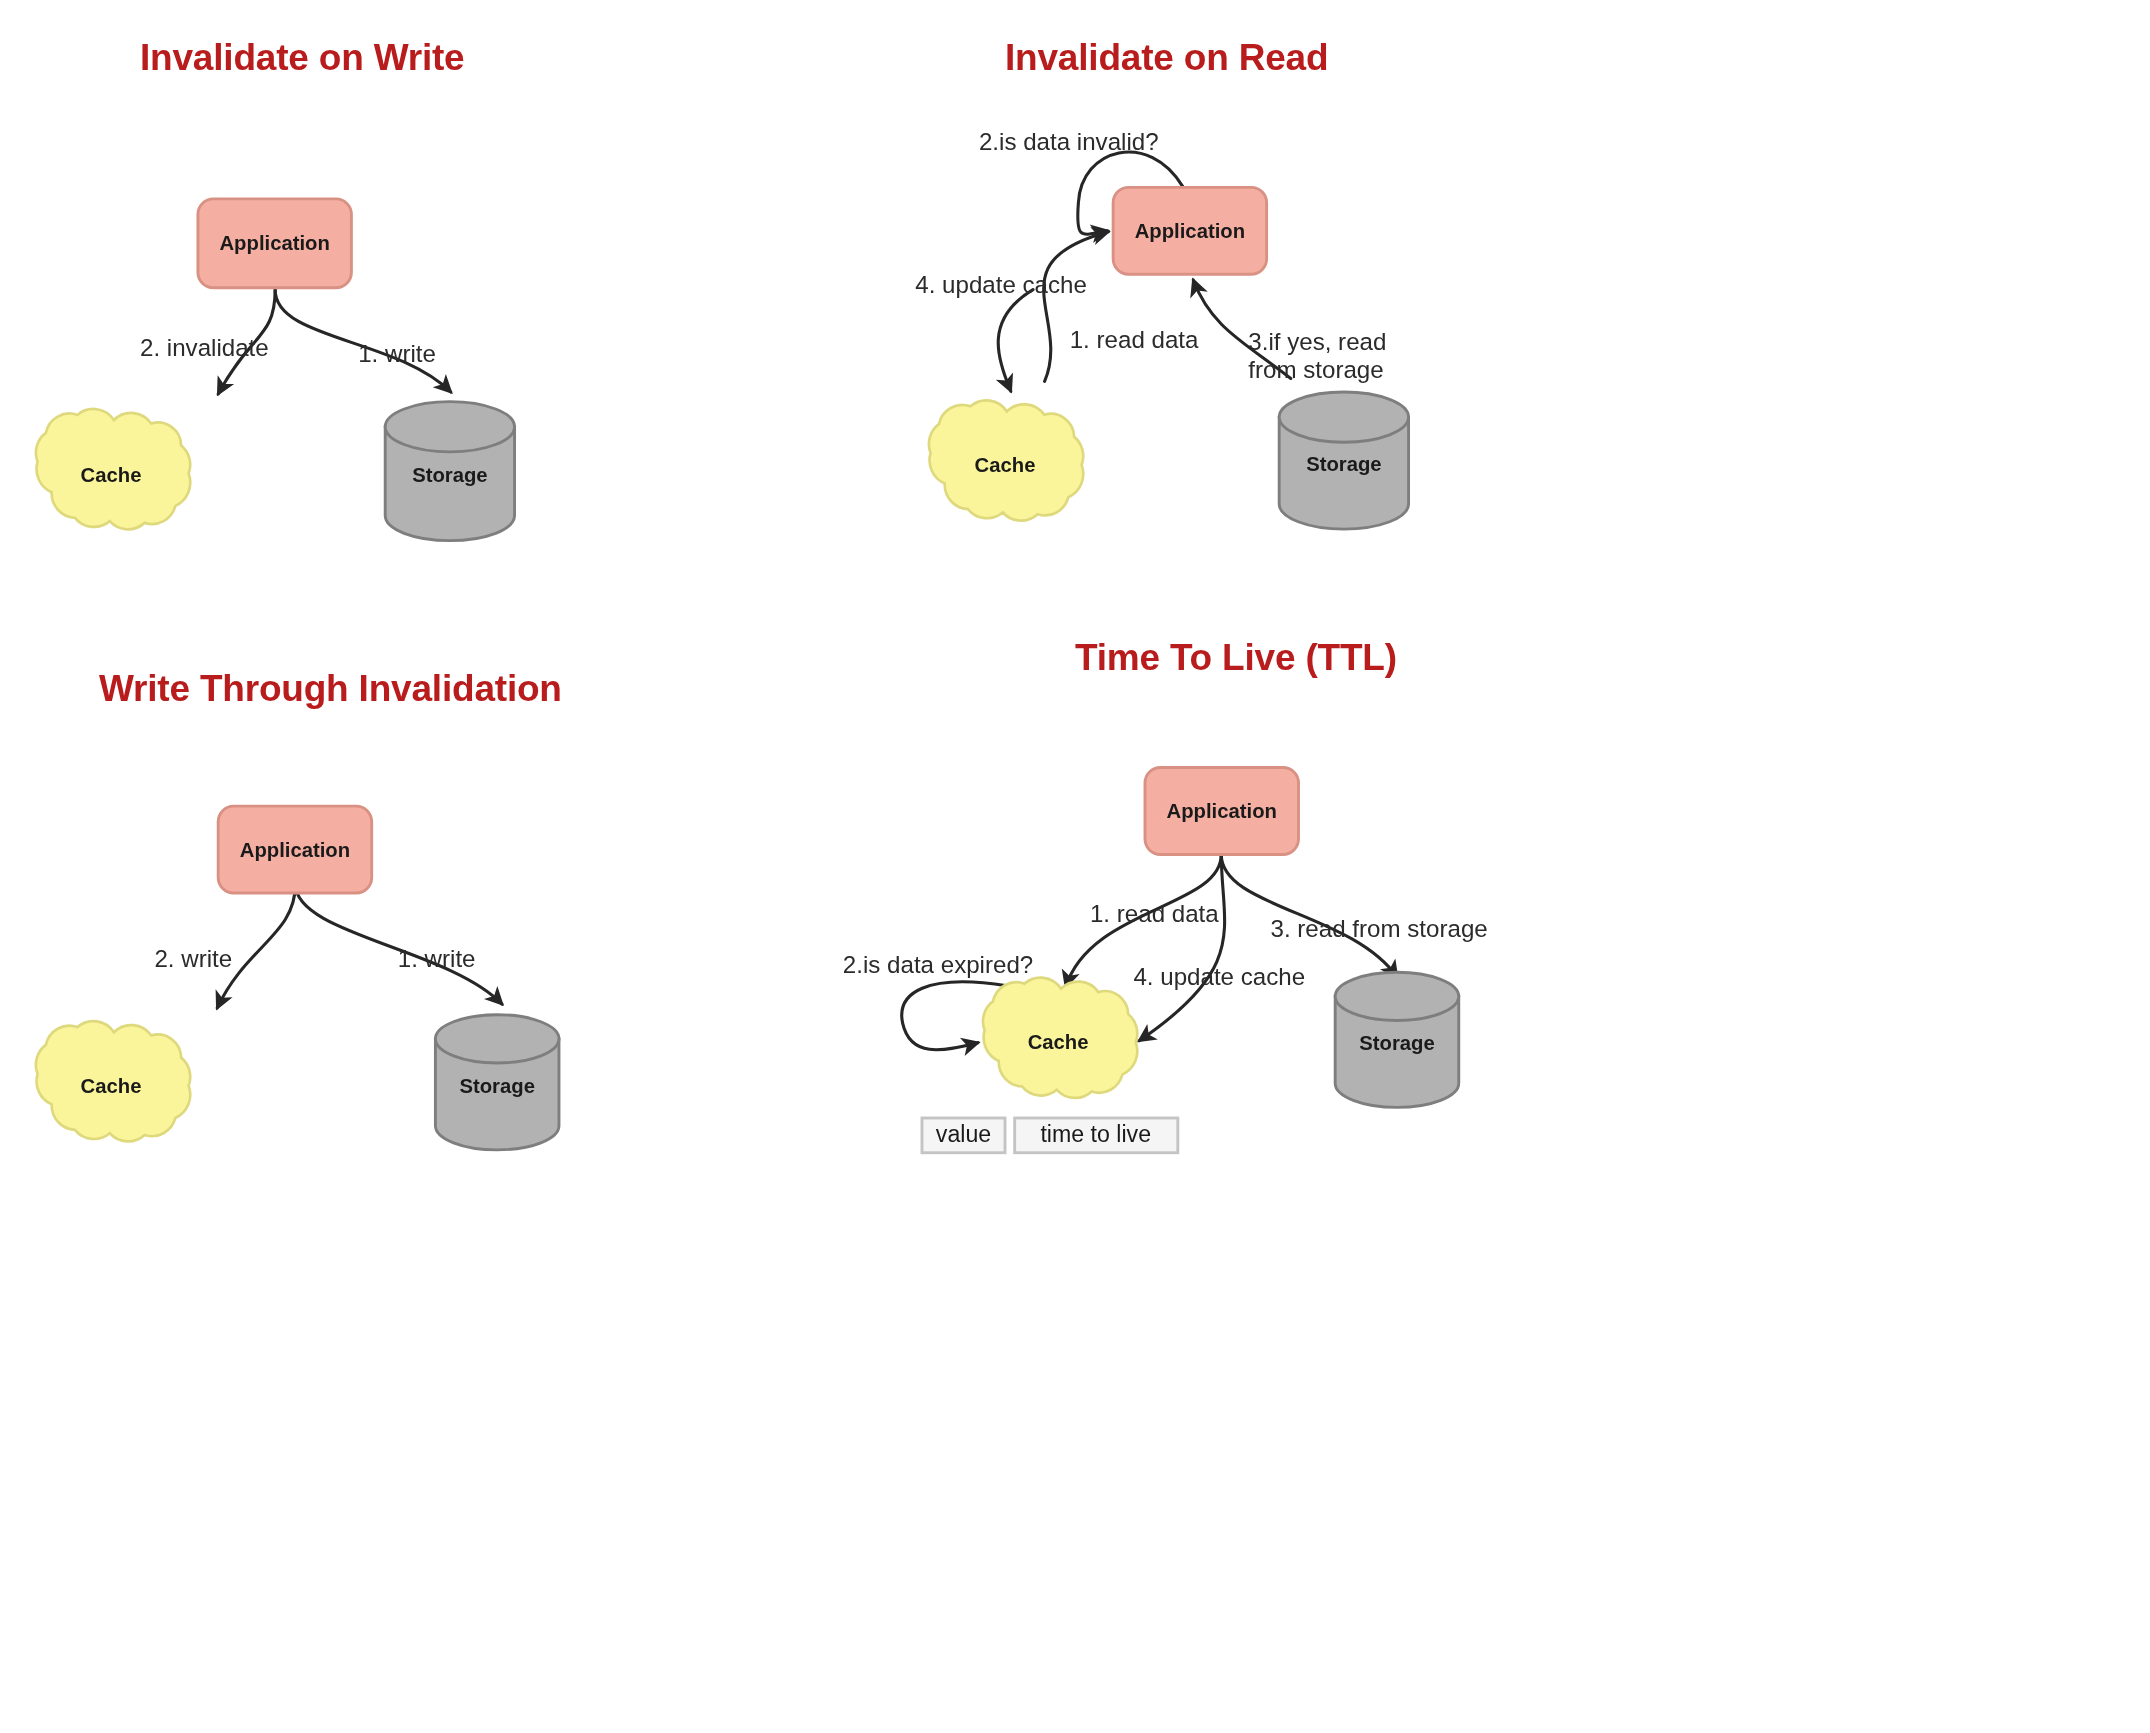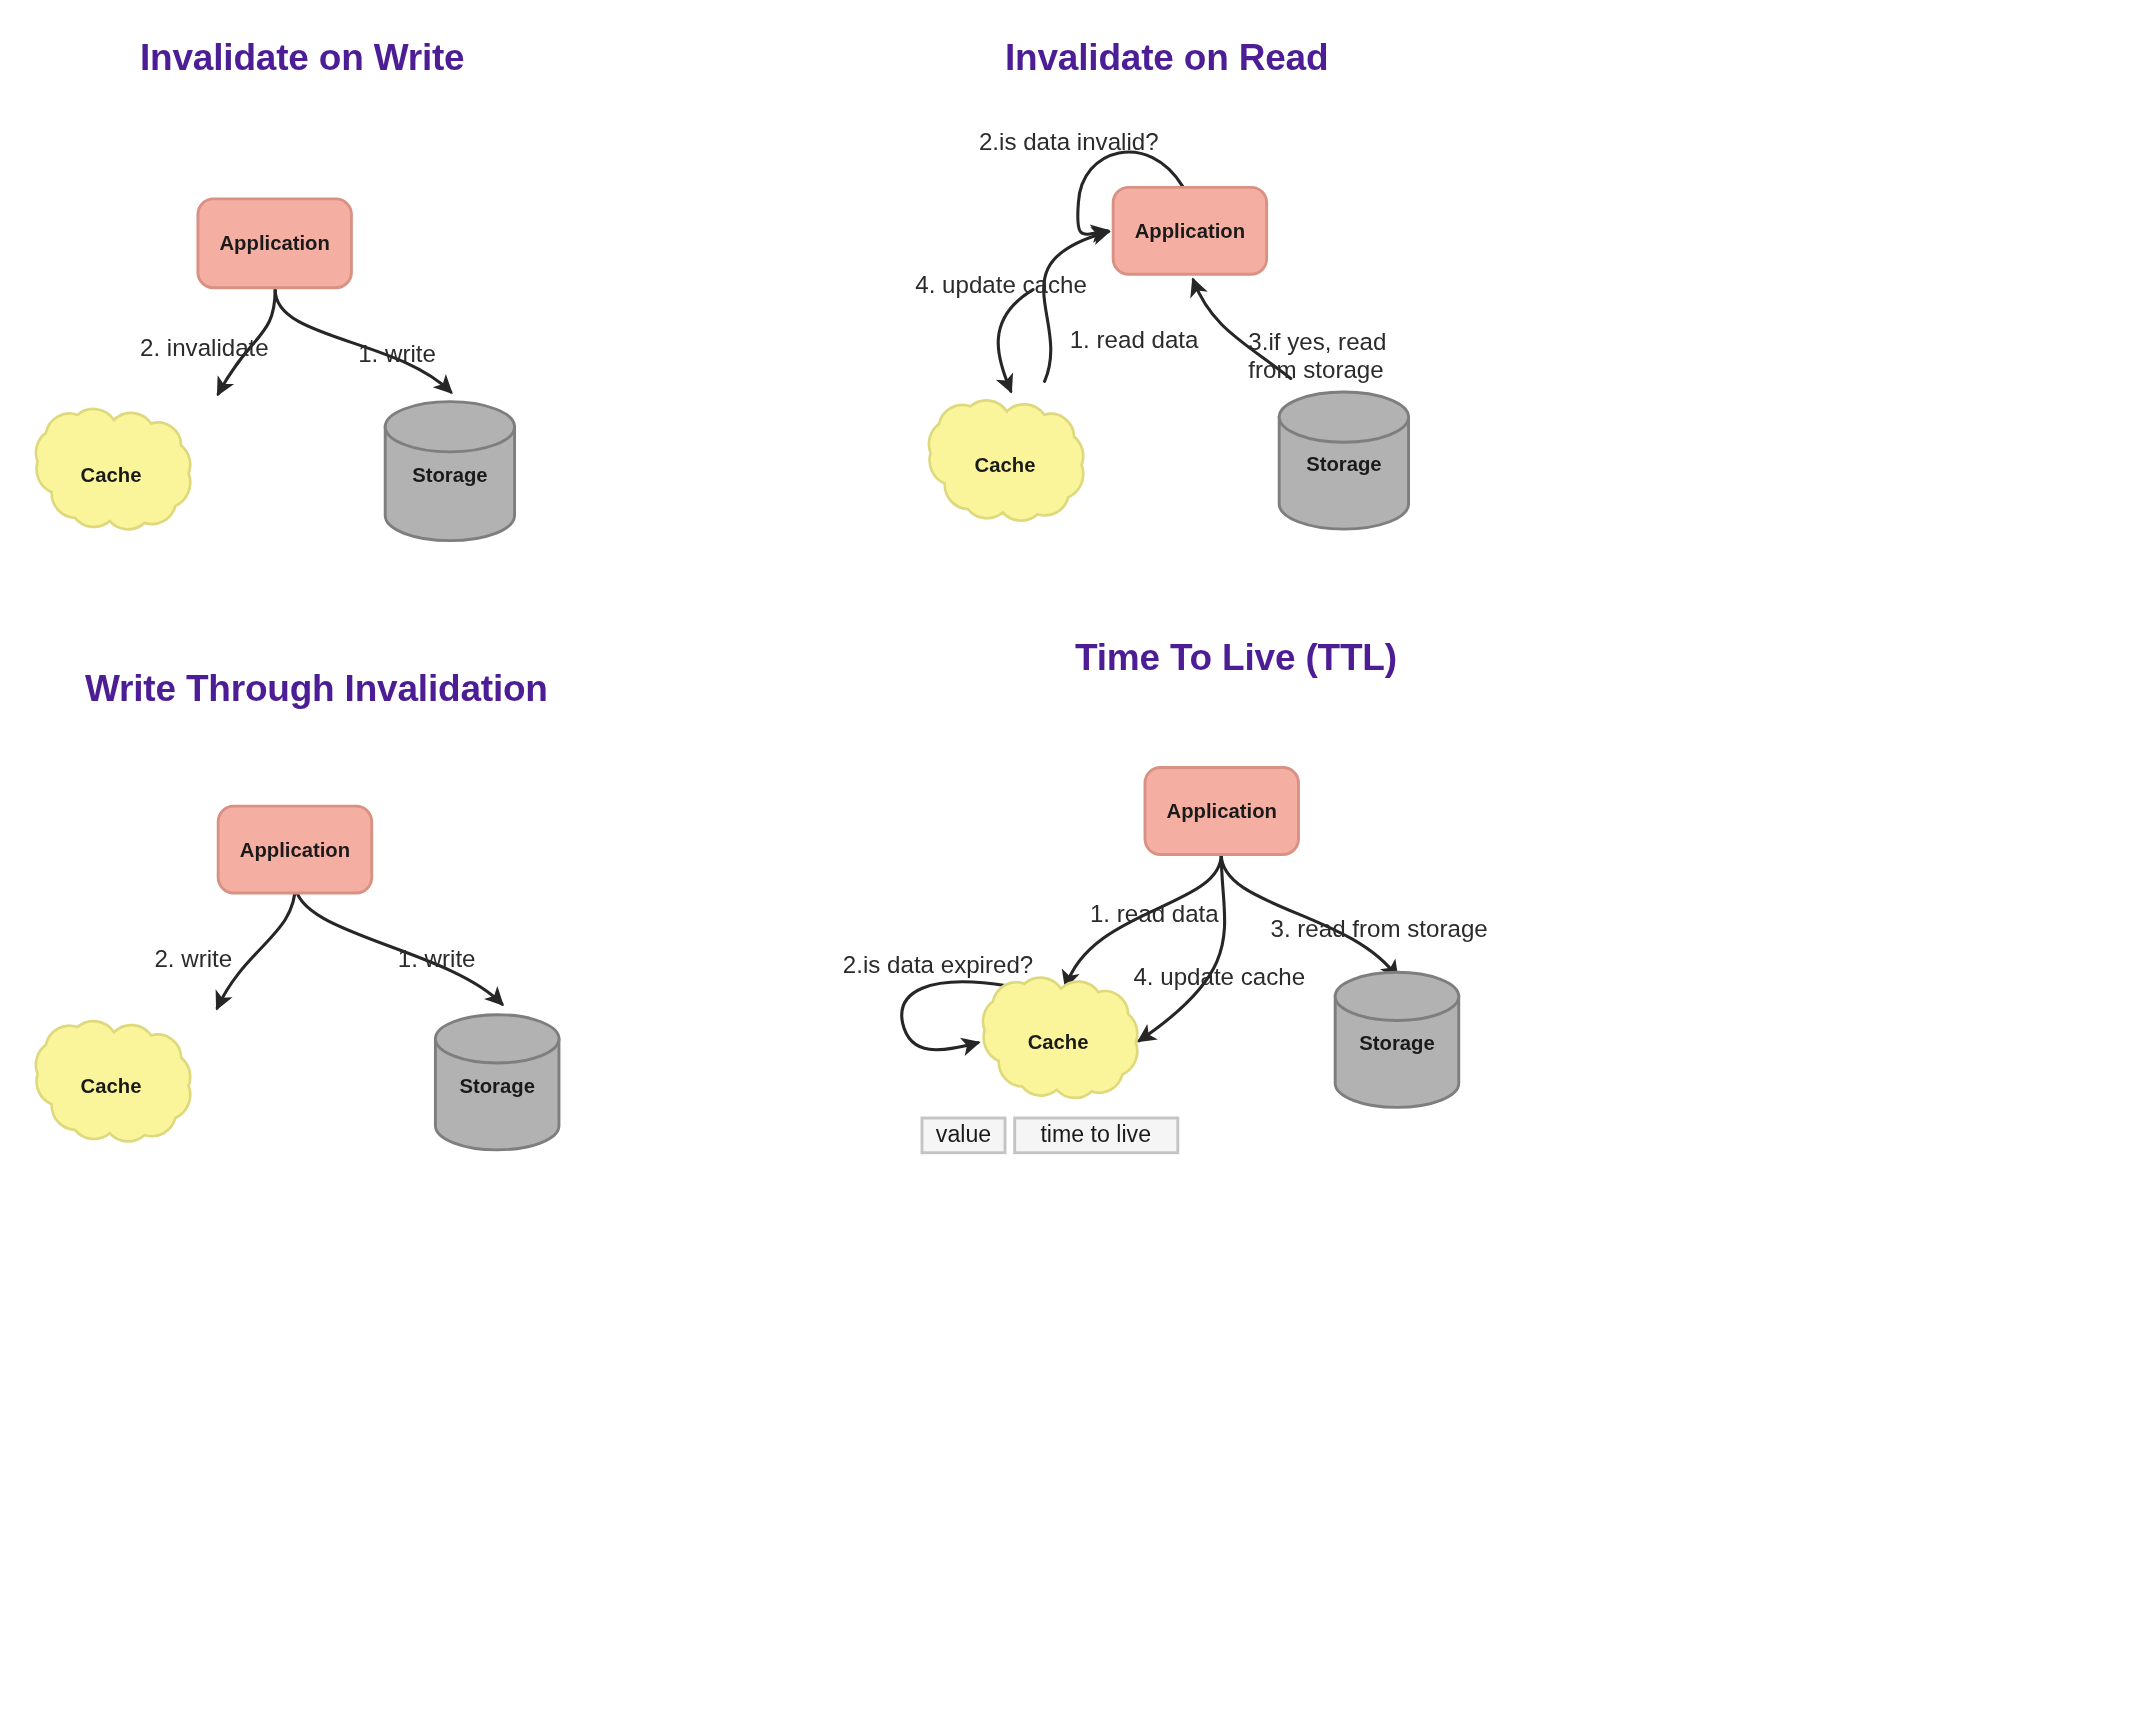"Invalidate on Write" .panel-title { color: #4c1d95 -> #b91c1c }
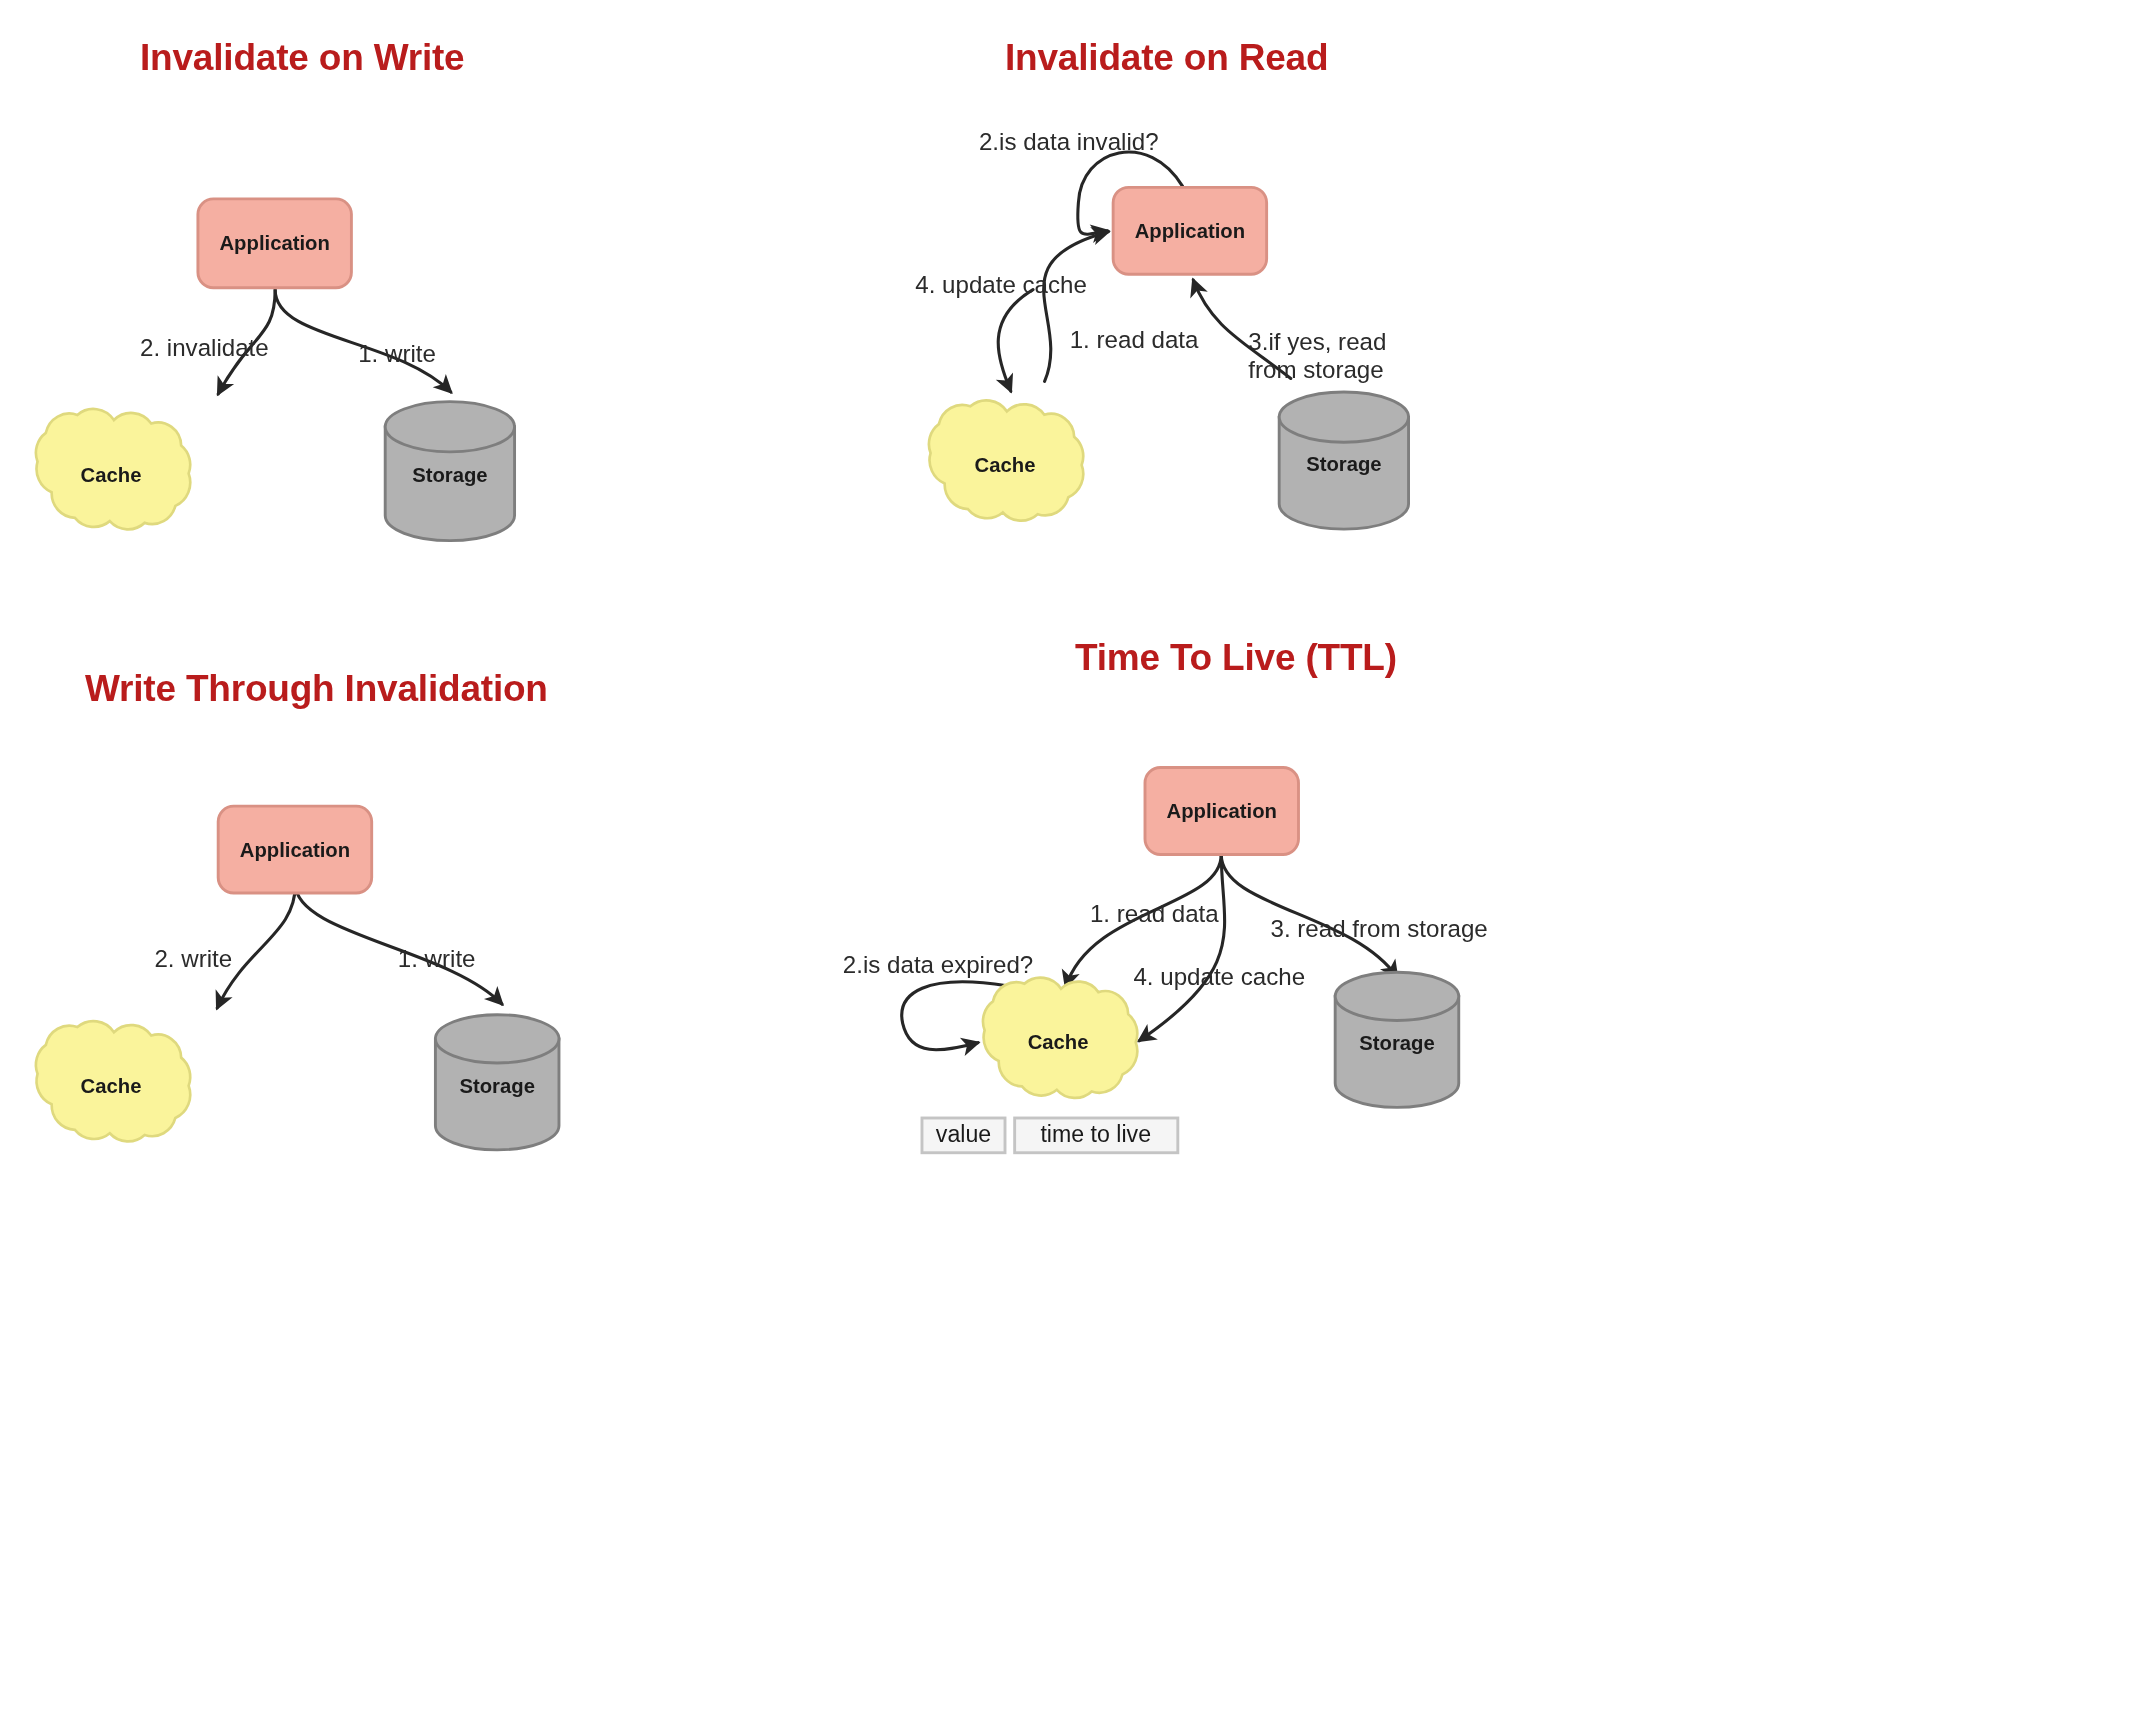"Write Through Invalidation" .t-wti { left: 85px -> 99px }
